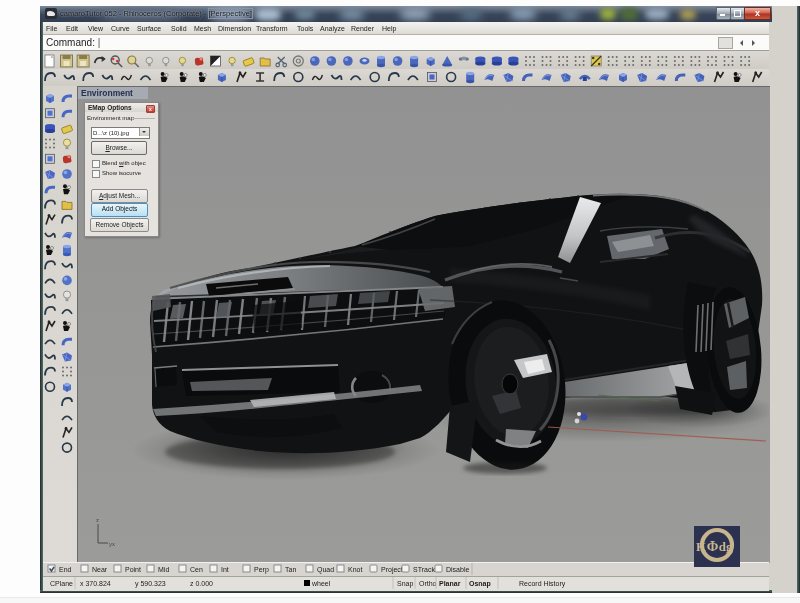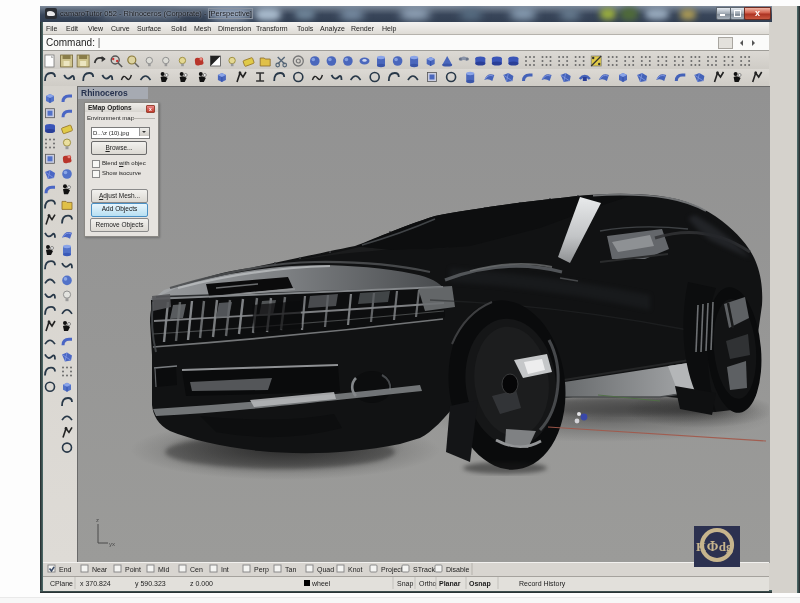"Rhinoceros" div.a { text: Rhinoceros -> Environment }
